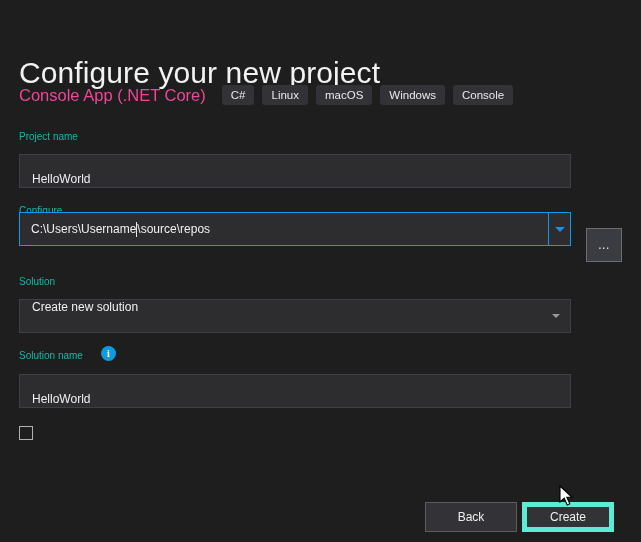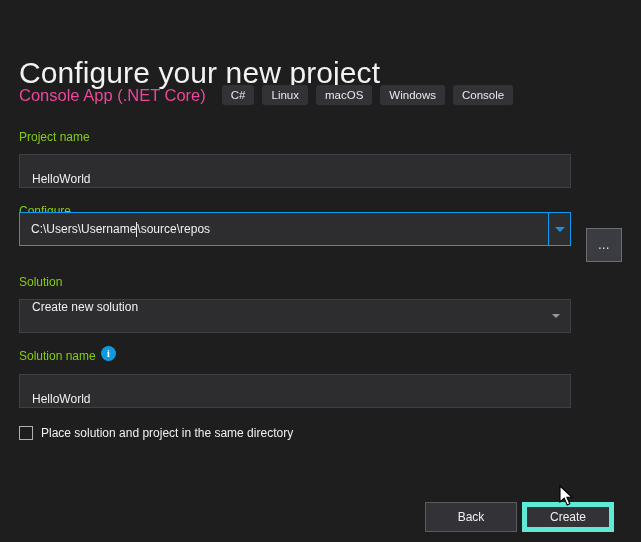"Project name" .field-label { color: #84cc16 -> #14b8a6; font-size: 12px -> 10px }
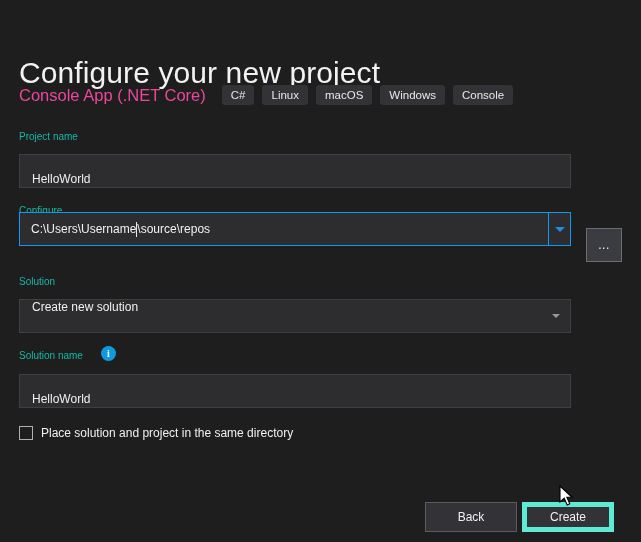"Place solution and project in" span.check-label { html: <span>Place solution and project in the same directory</span> -> none }
